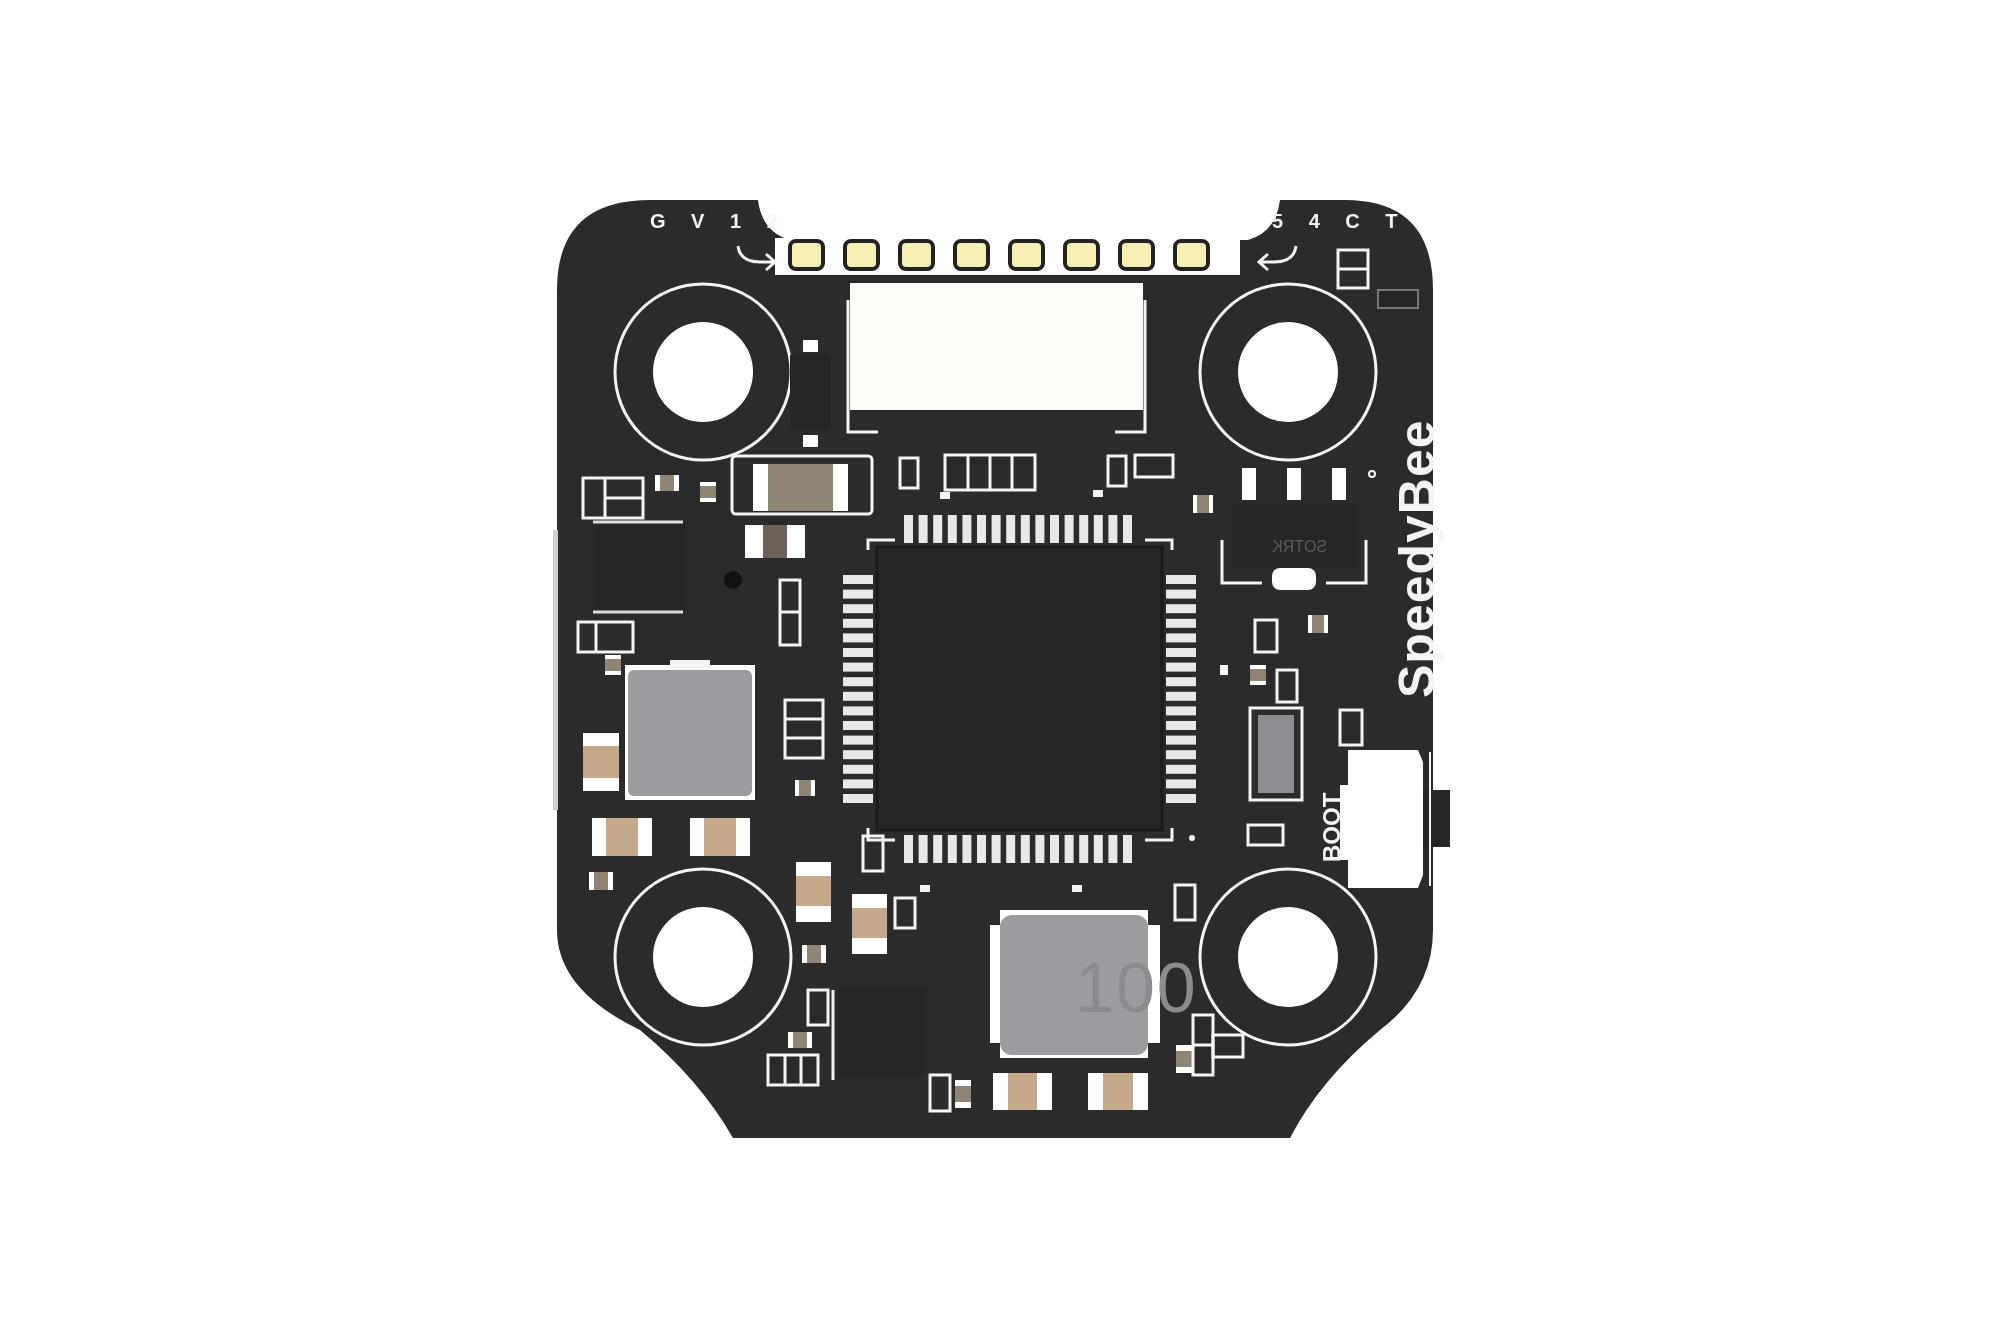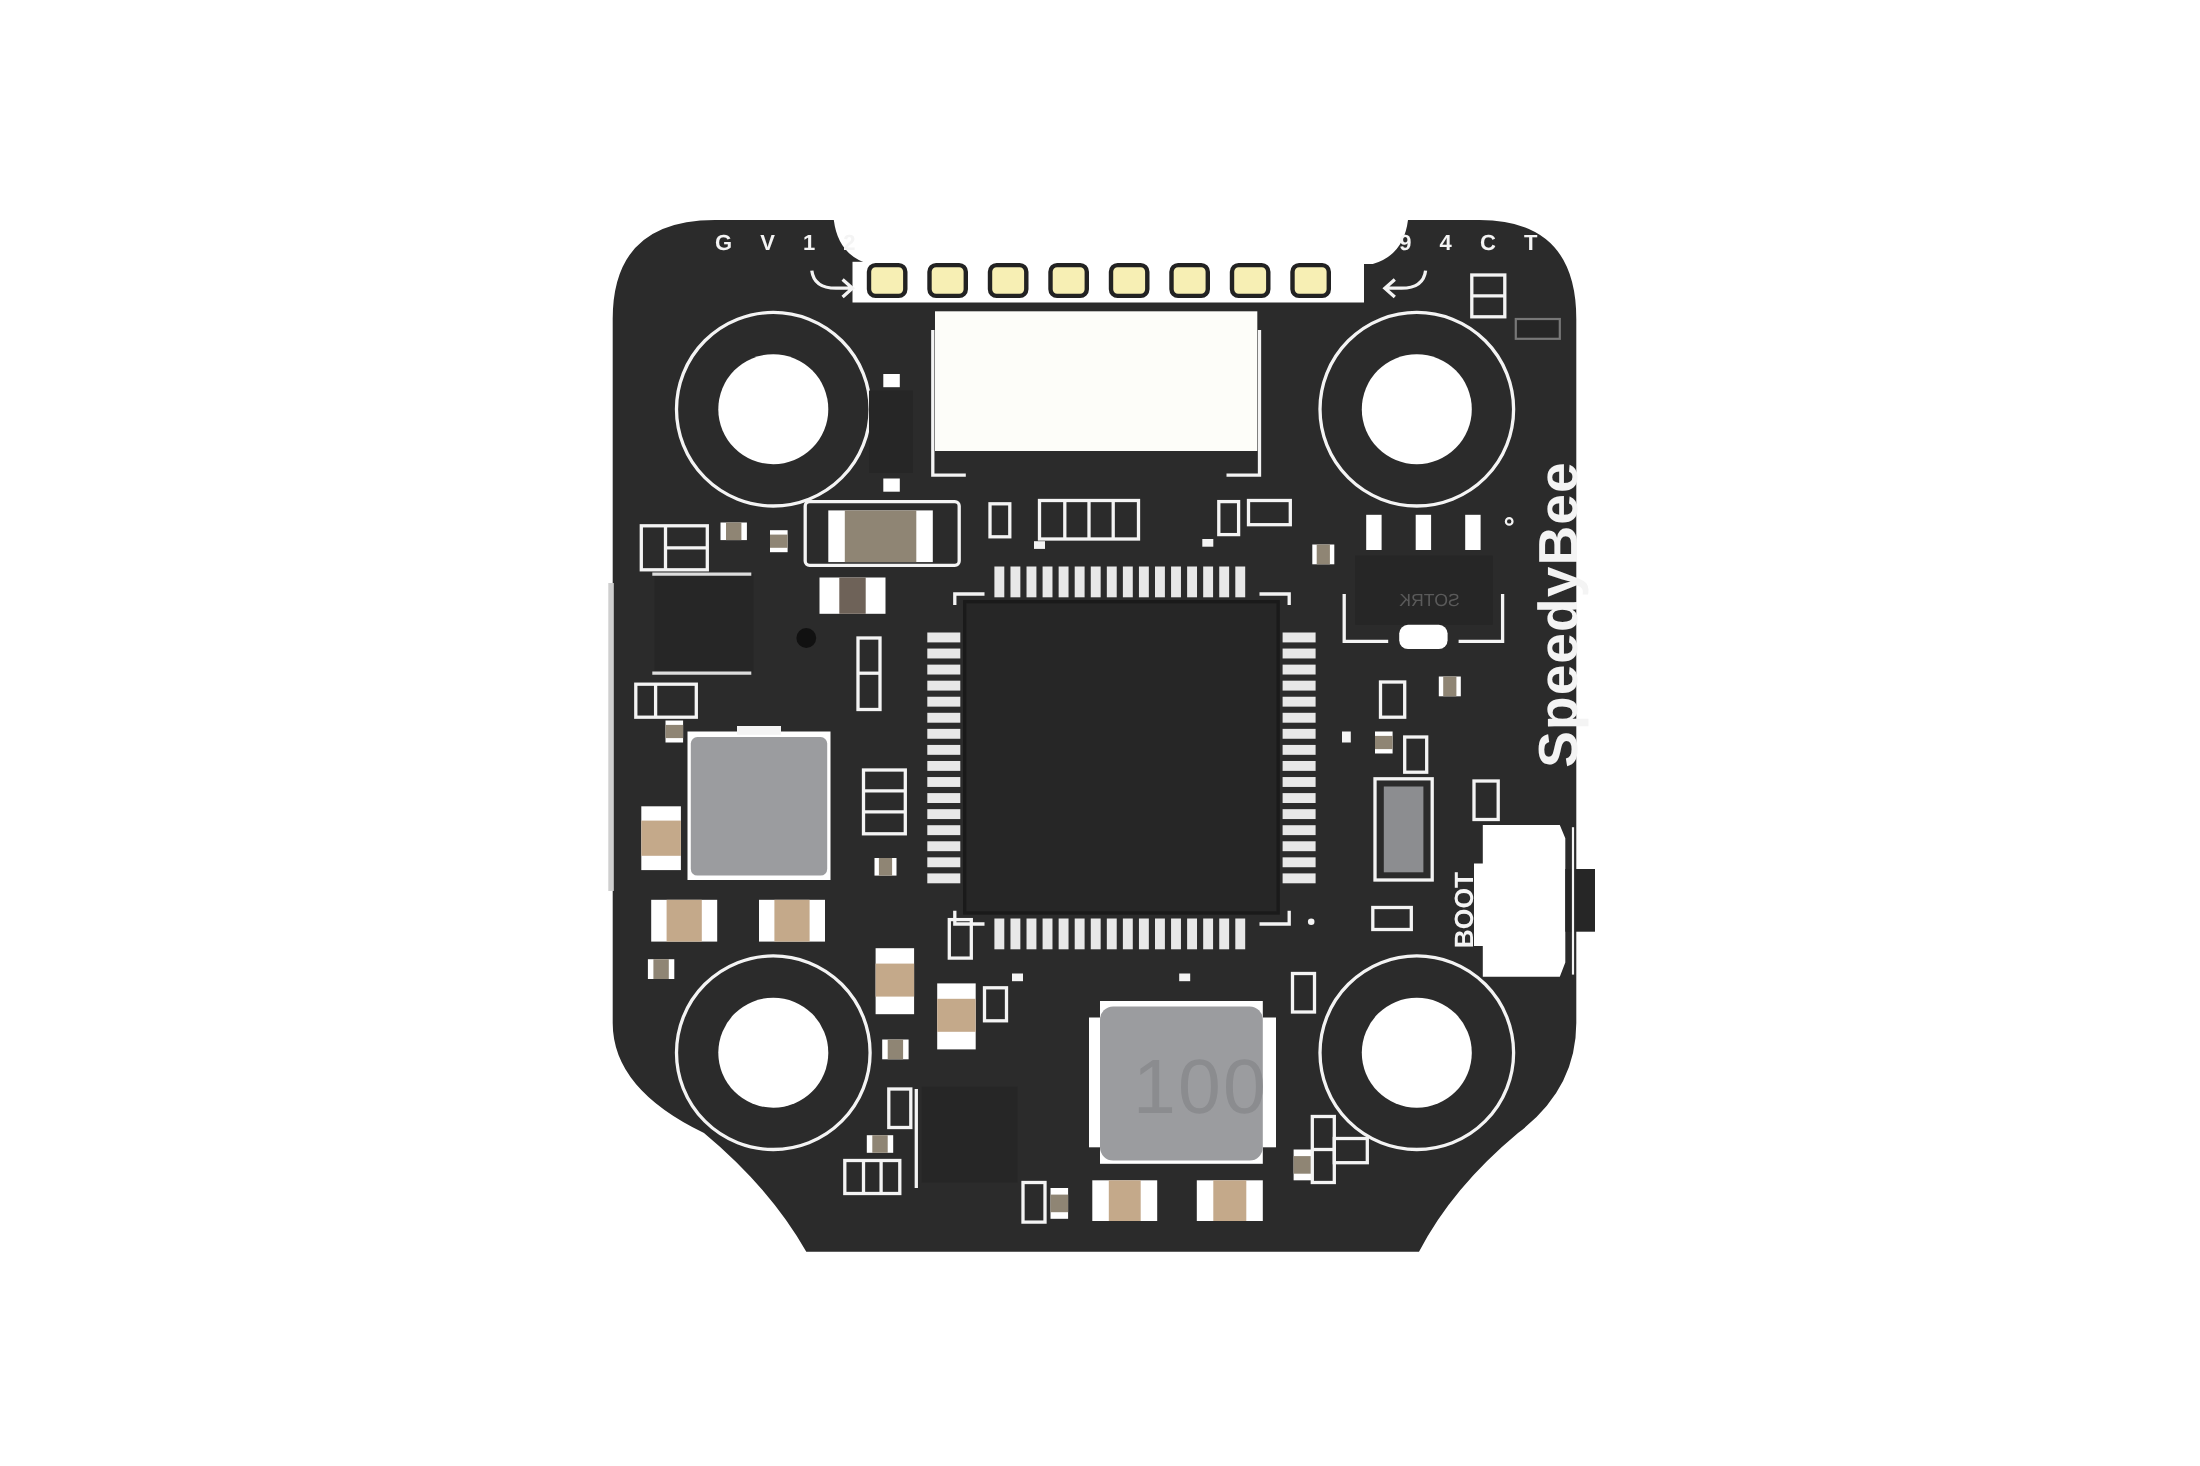"9 4 C T" div.silk-text { text: 9 -> 5 }
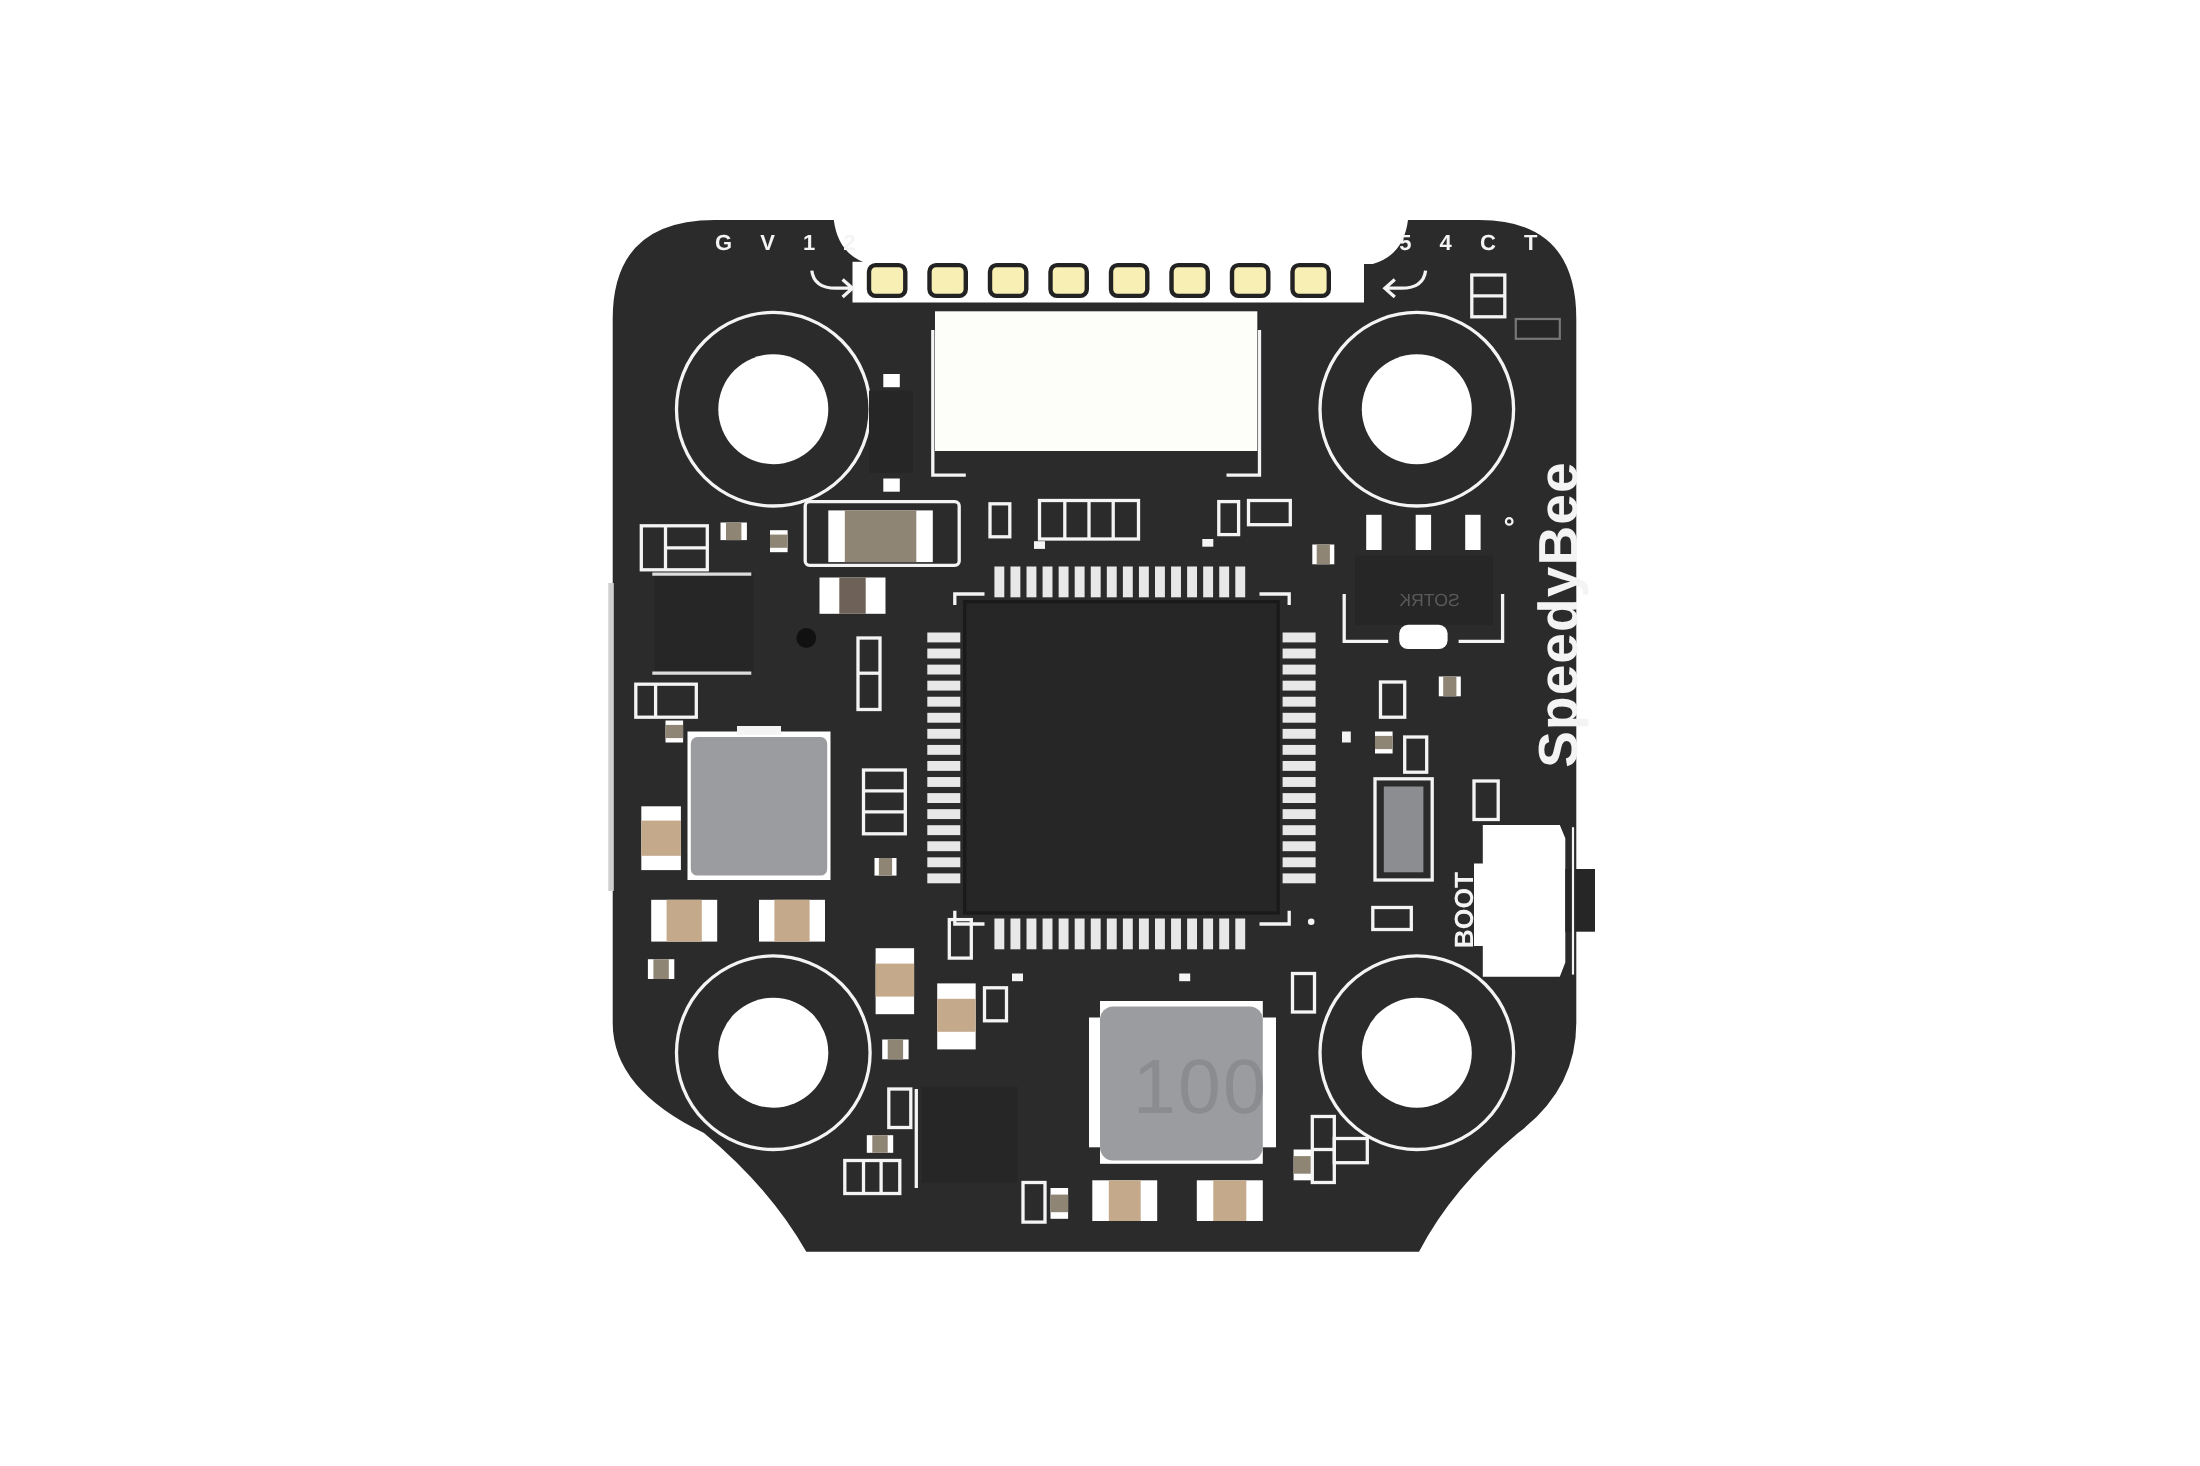"100" .ind-mark { margin-left: none -> 45px }
